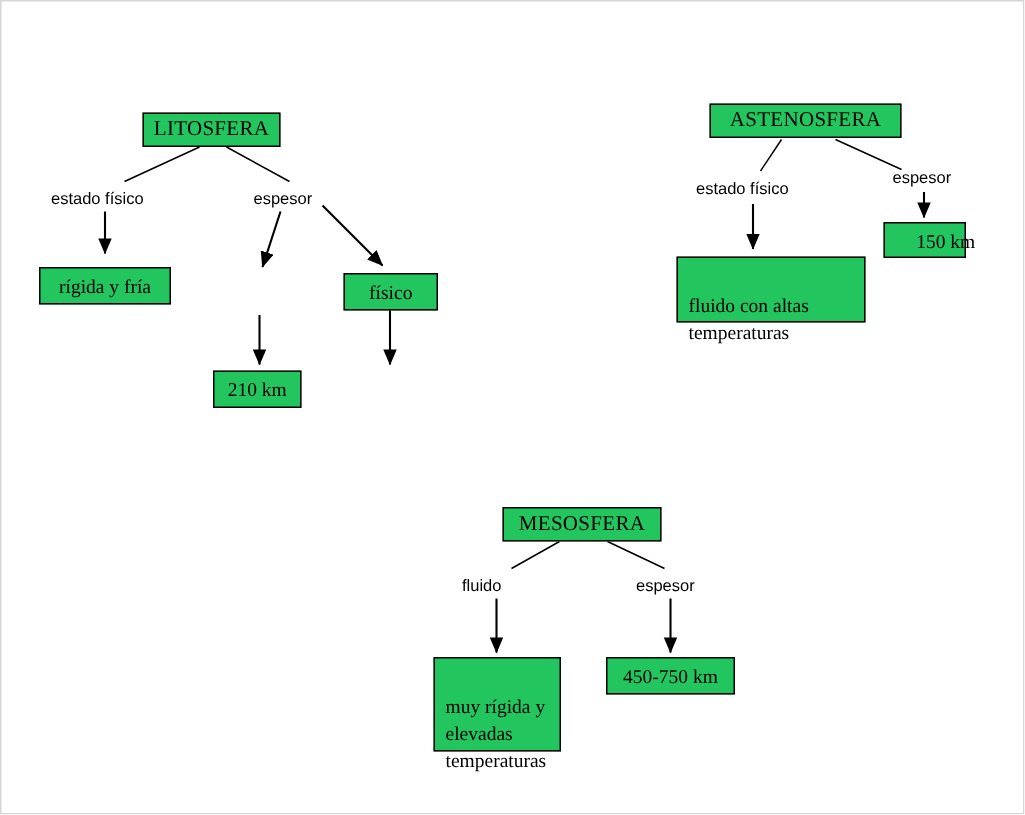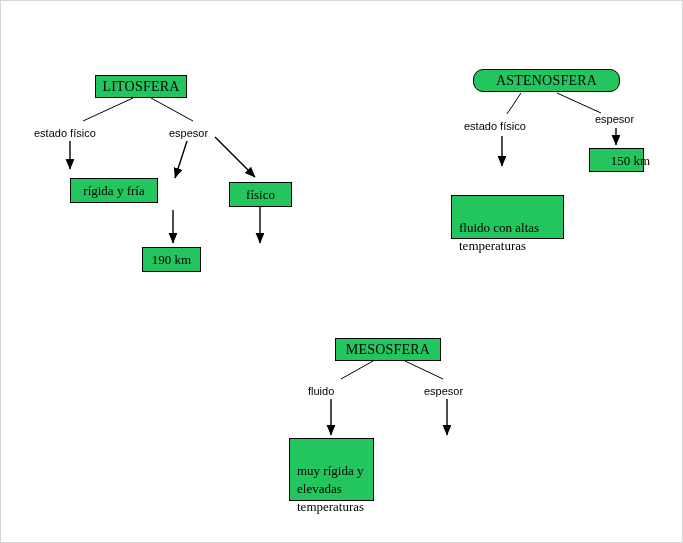"ASTENOSFERA" div.node { border-radius: 10px -> none; width: 147px -> 128px }
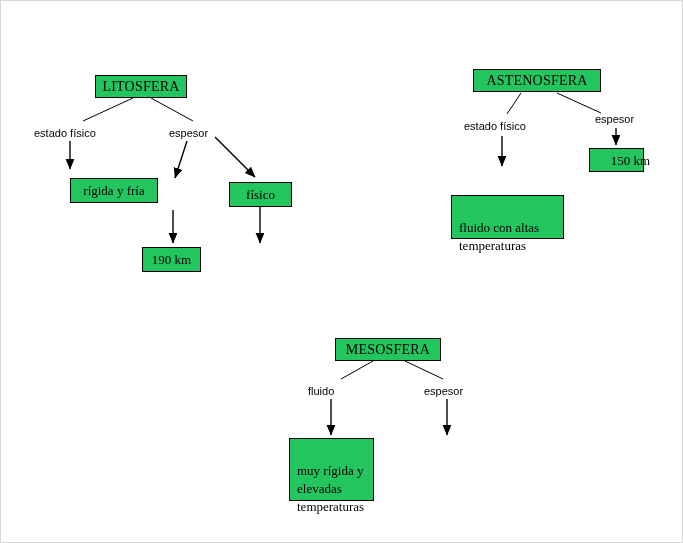"rígida y fría" div.node { margin-left: 44px -> none }
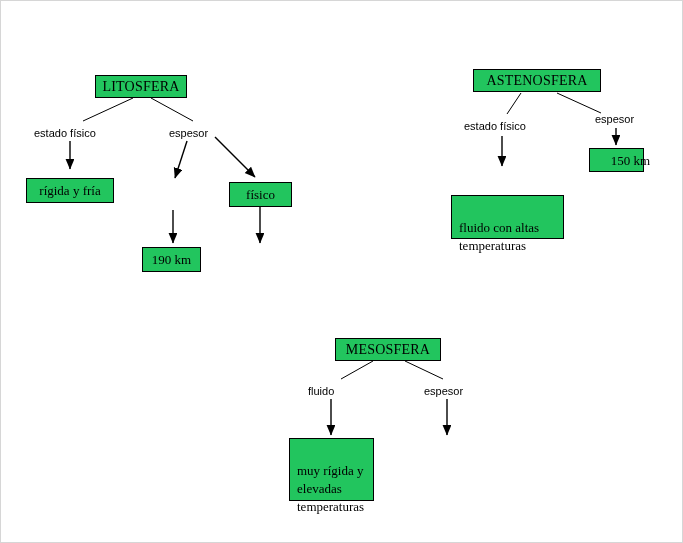"fluido con altas" div.node { margin-top: 24px -> none; width: 113px -> 126px }
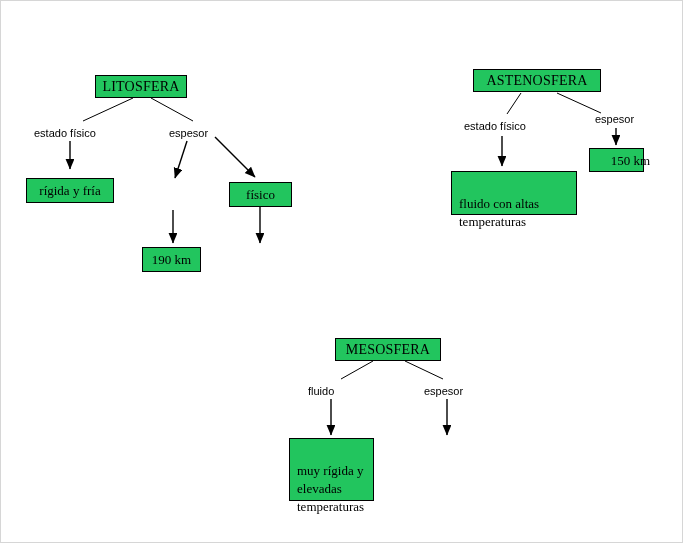"190 km" span { text: 190 -> 210 }
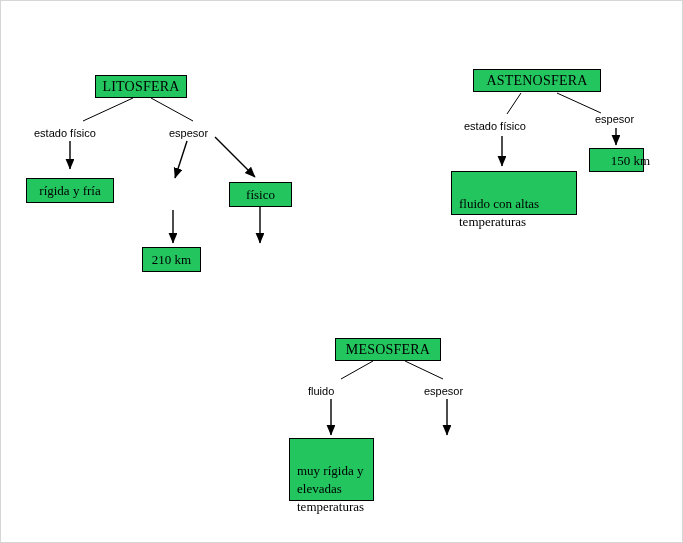"450-750 km" div.node { html: none -> <div> <span>450-750 km</span> </div> }
